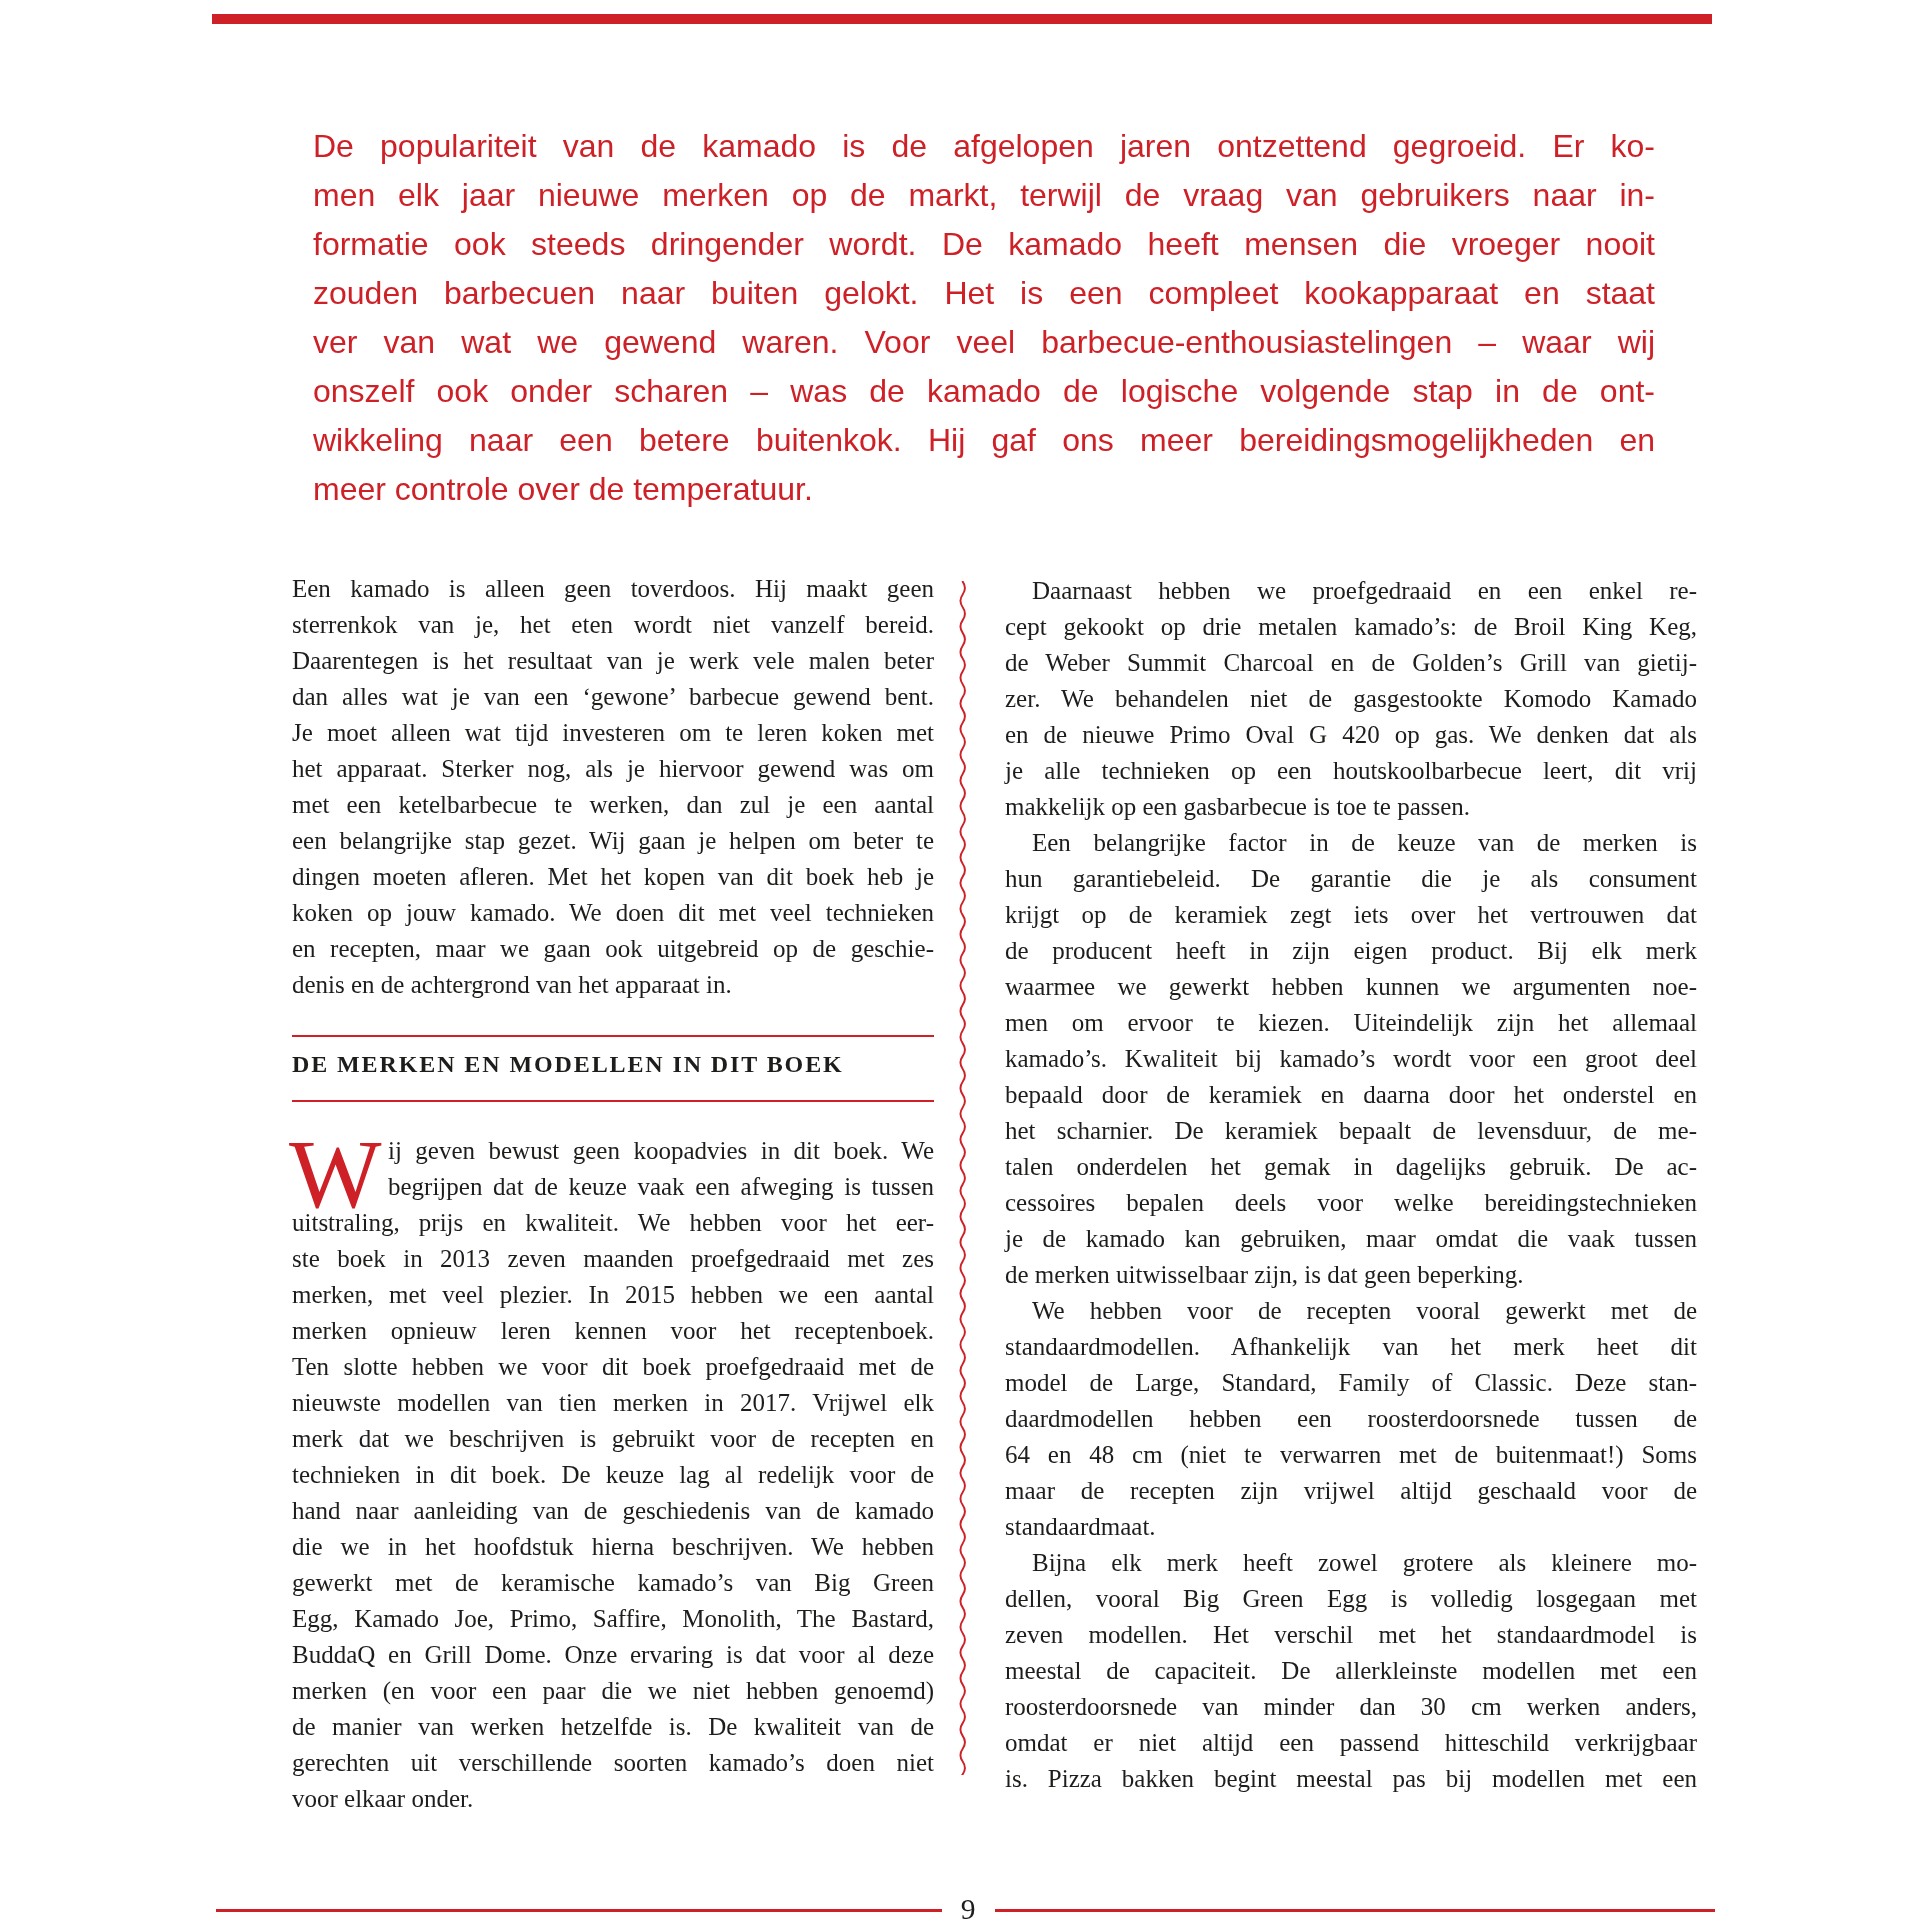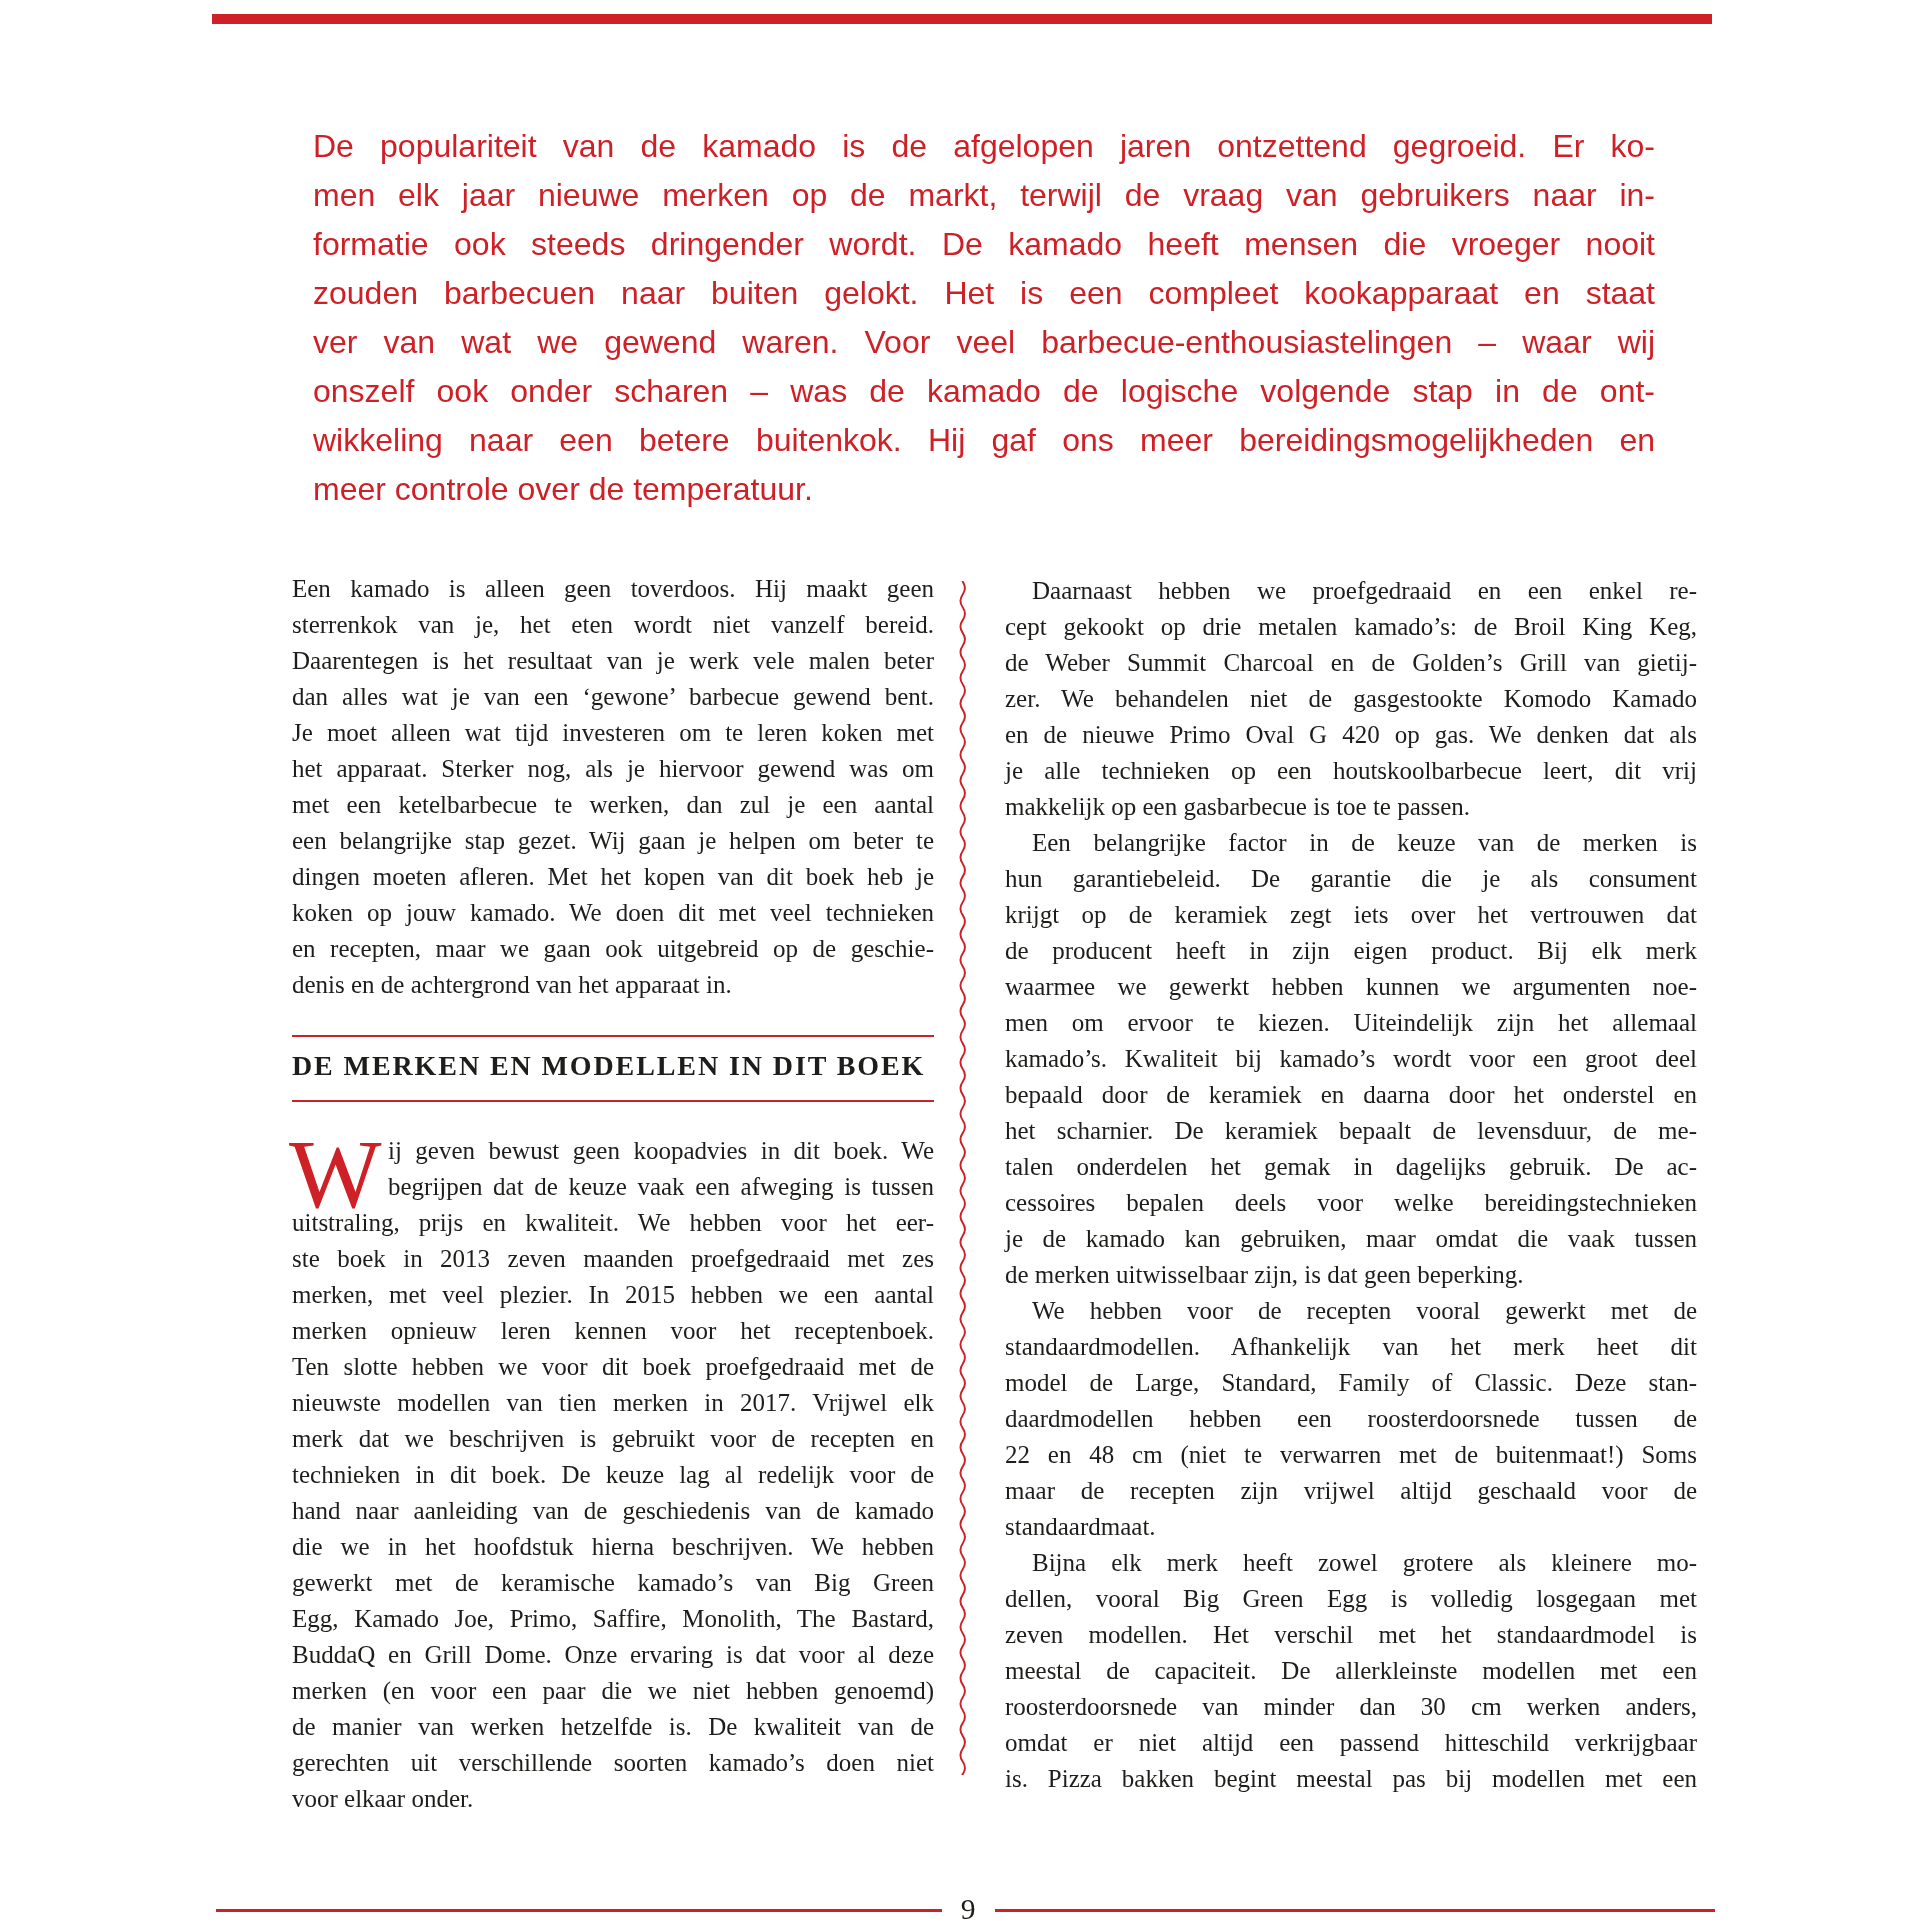"DE MERKEN EN MODELLEN IN" #section-heading { font-size: 28px -> 24px }
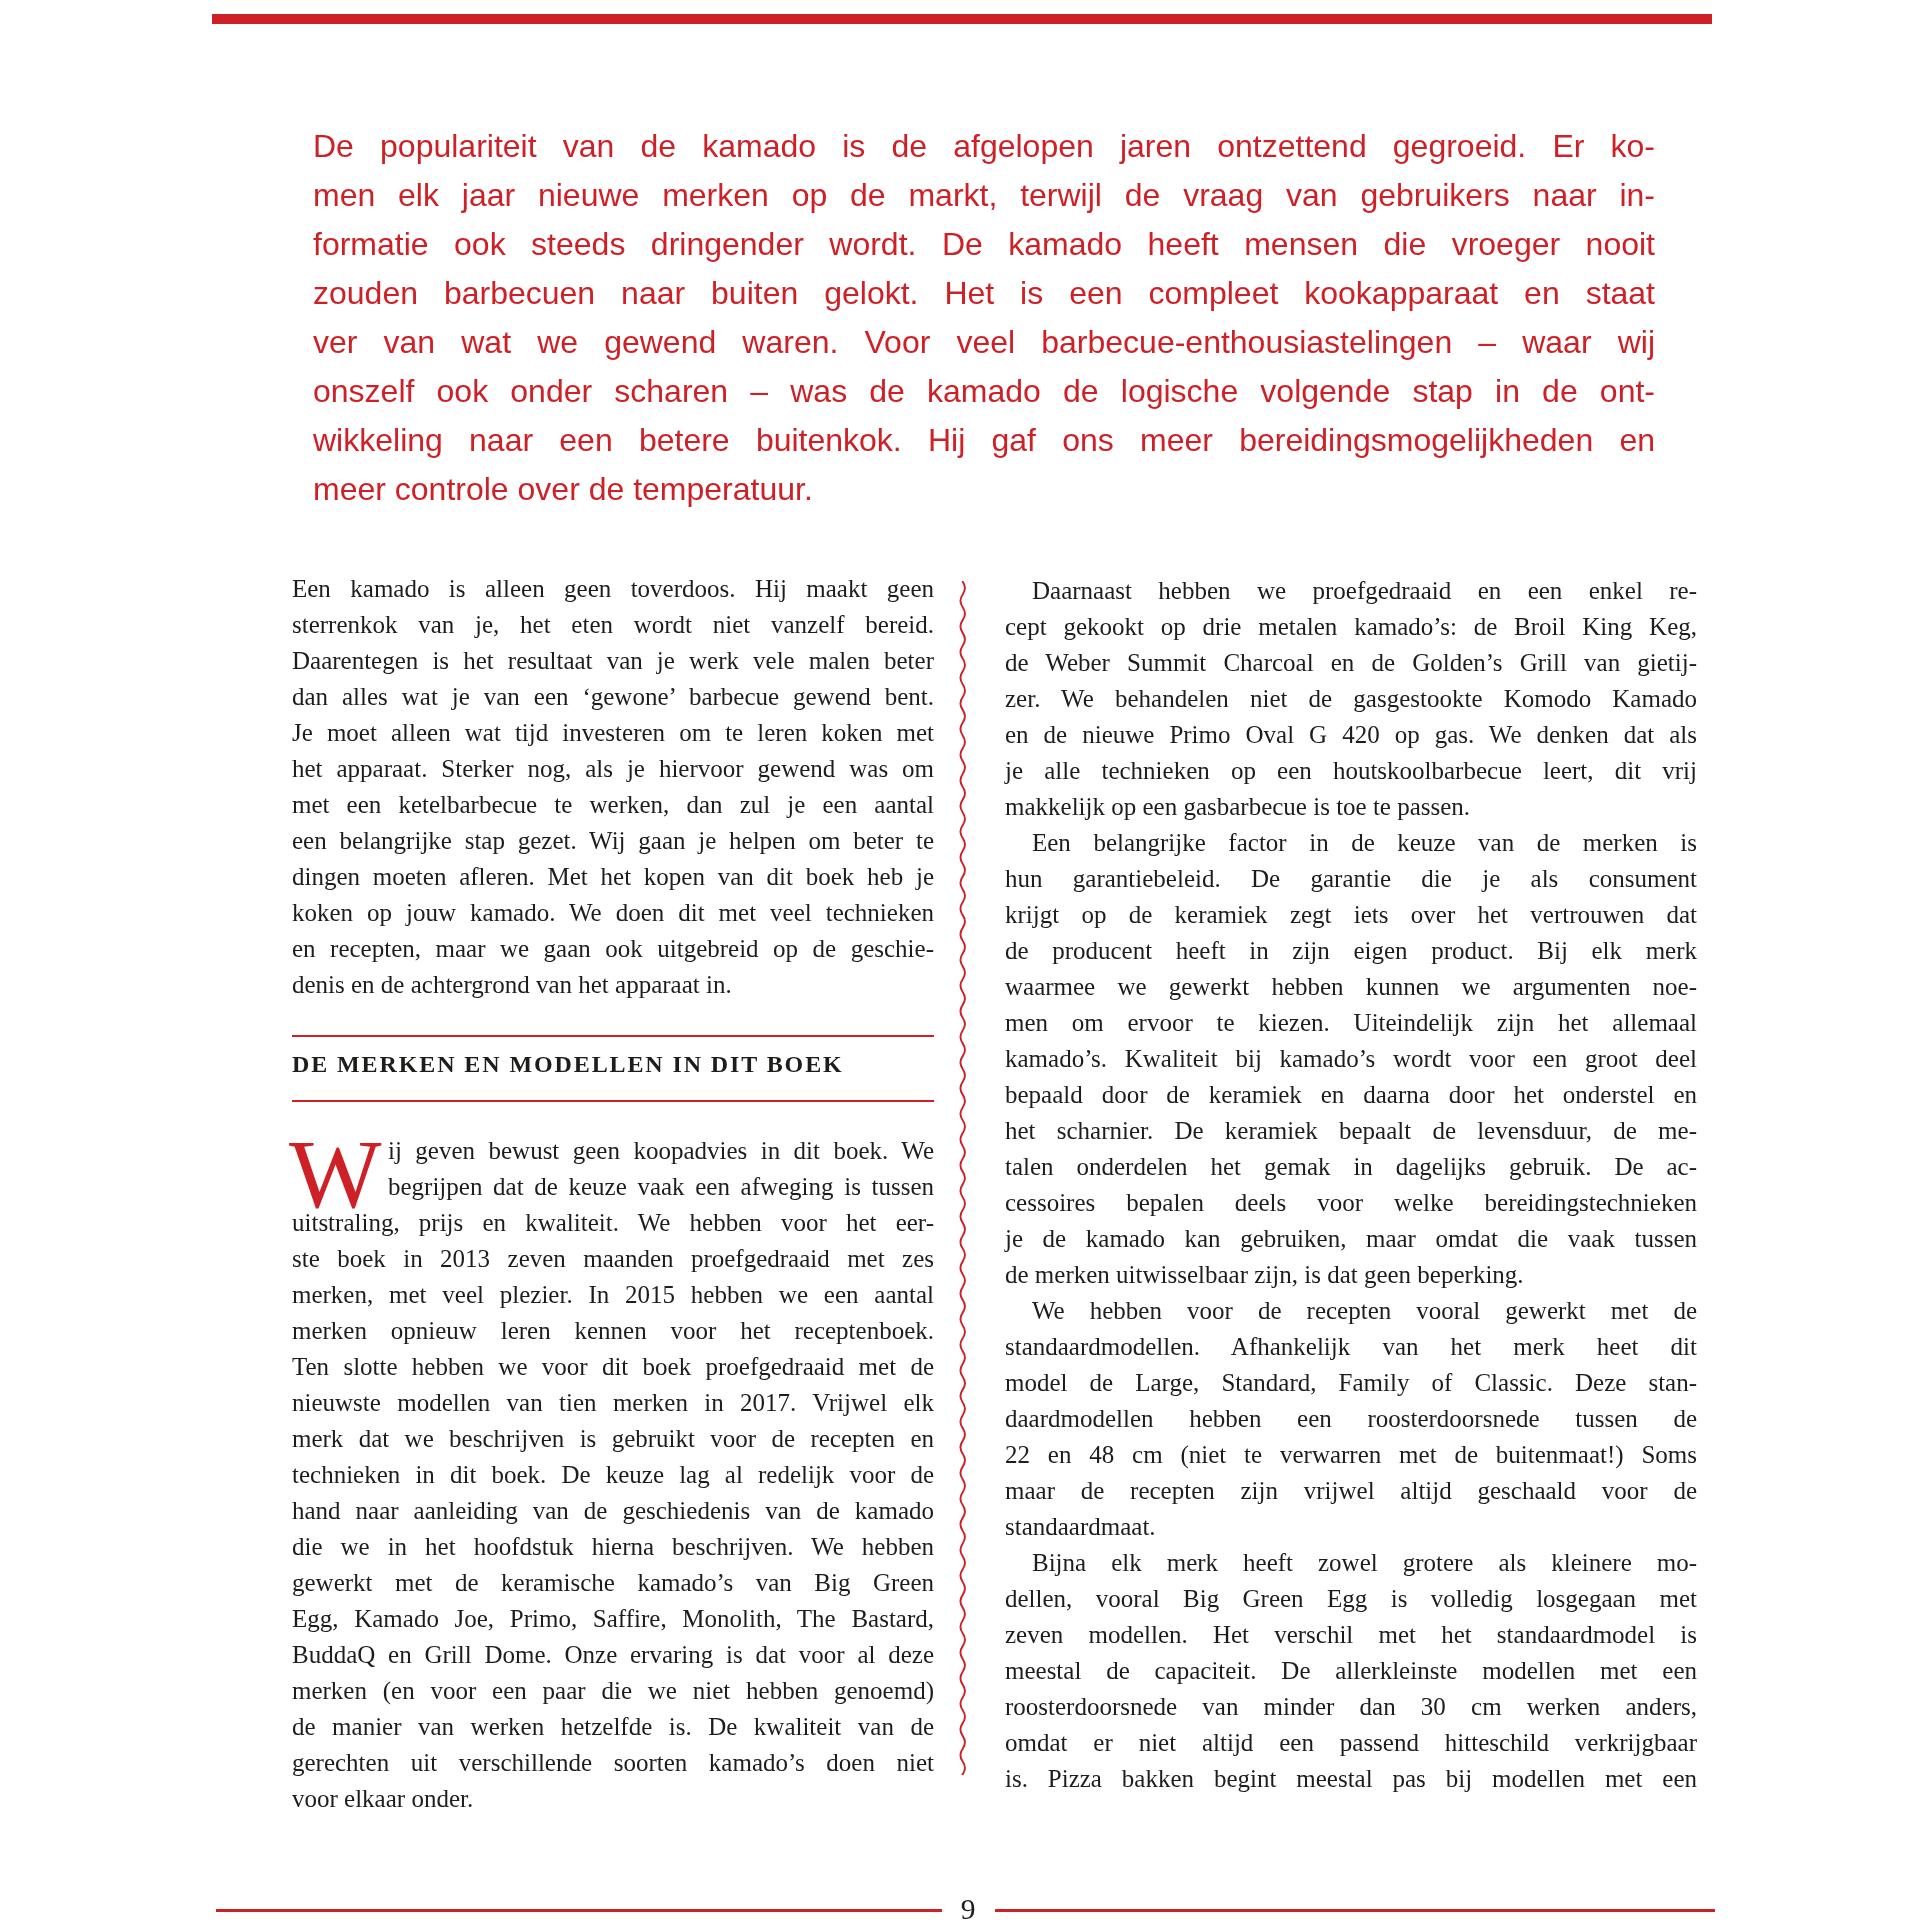"22 en 48 cm (niet" div.line { text: 22 -> 64 }
